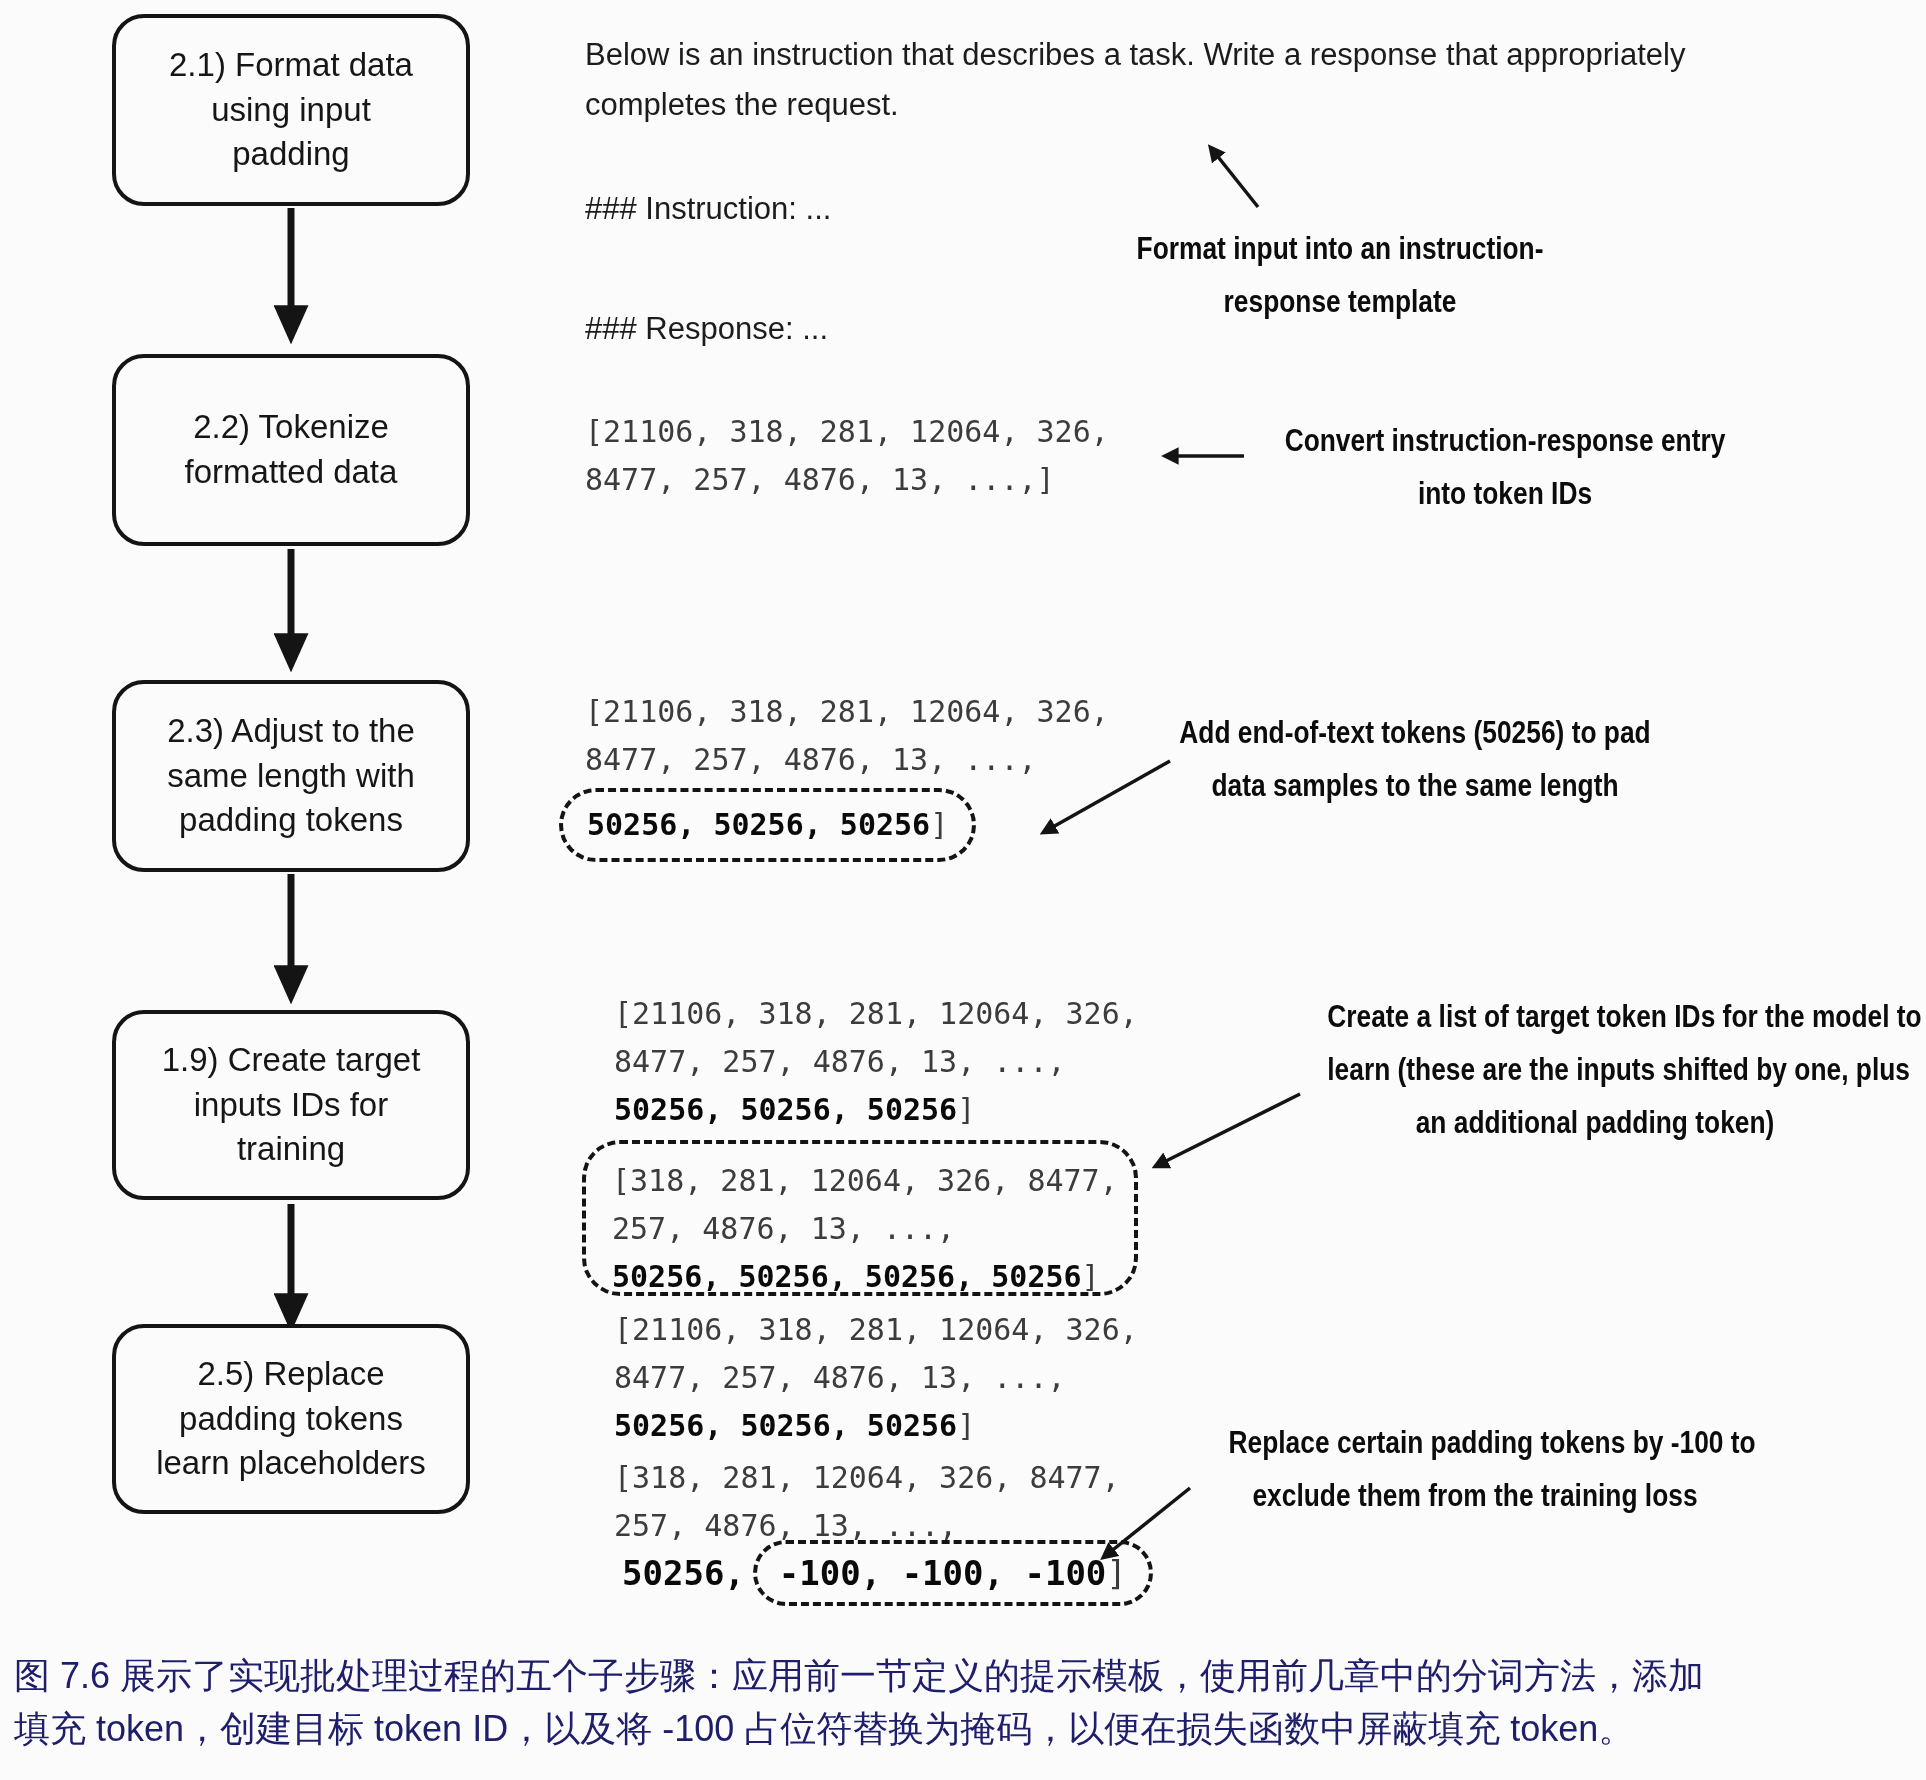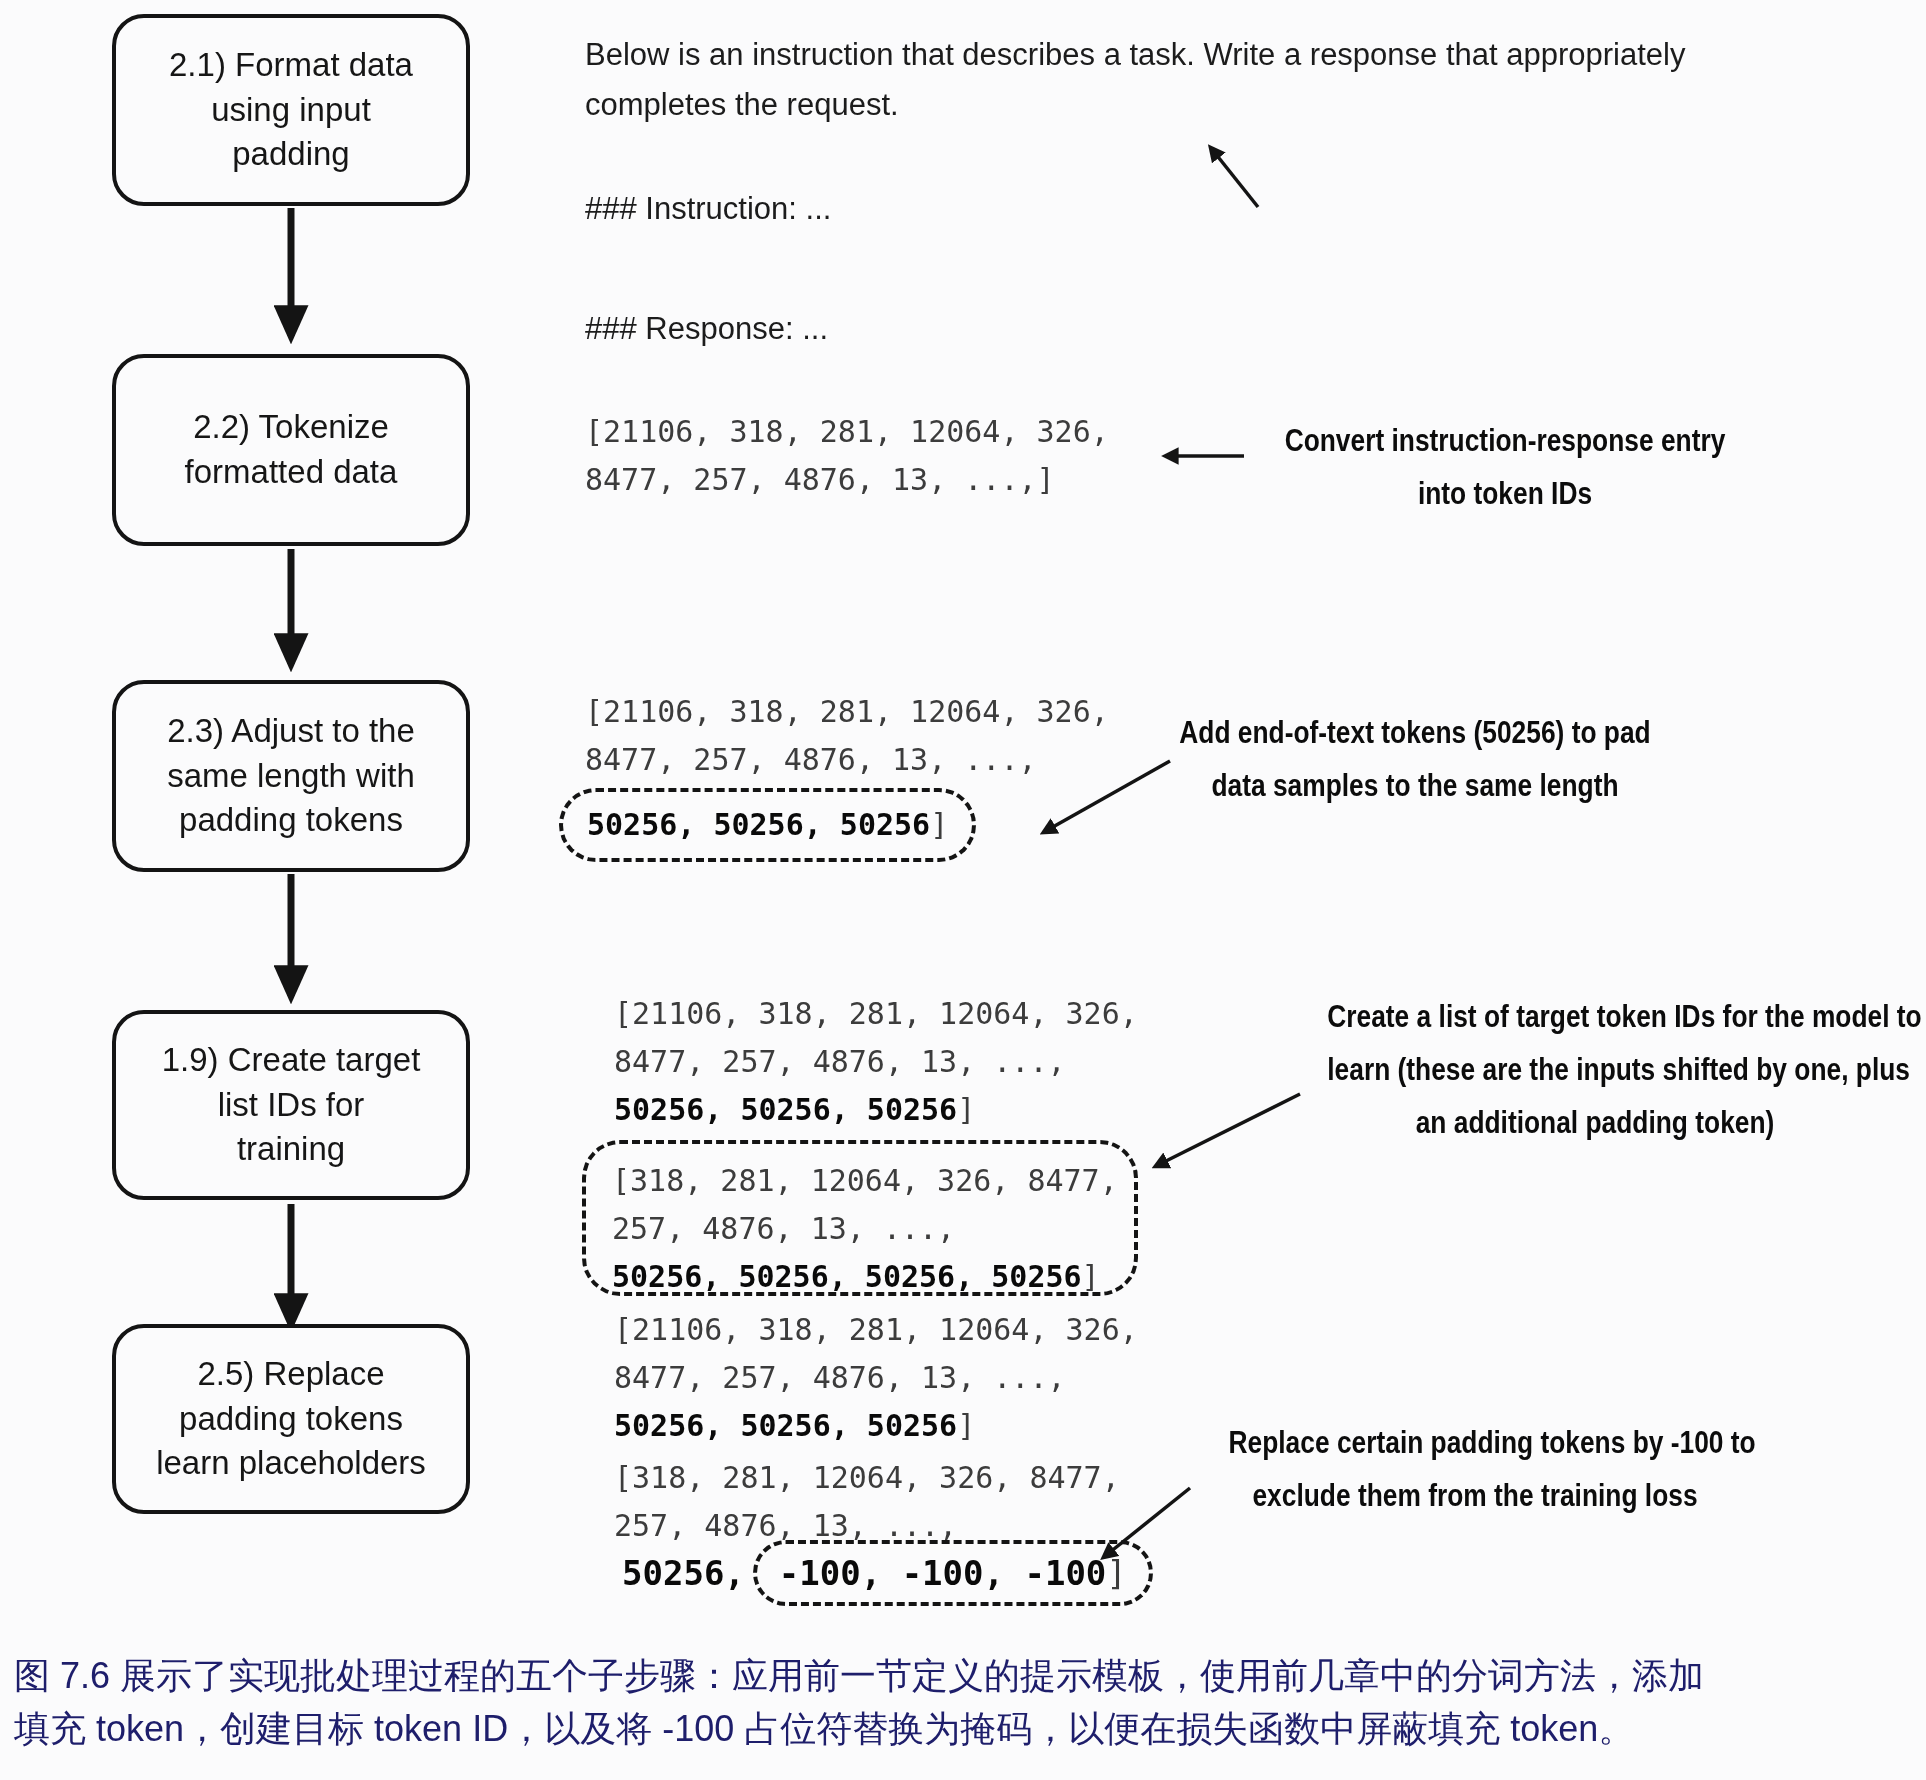"Format input into an instruction-" div.ann { html: none -> <div> <div>Format input into an instruction-</div> <div>response template</div> </div> }
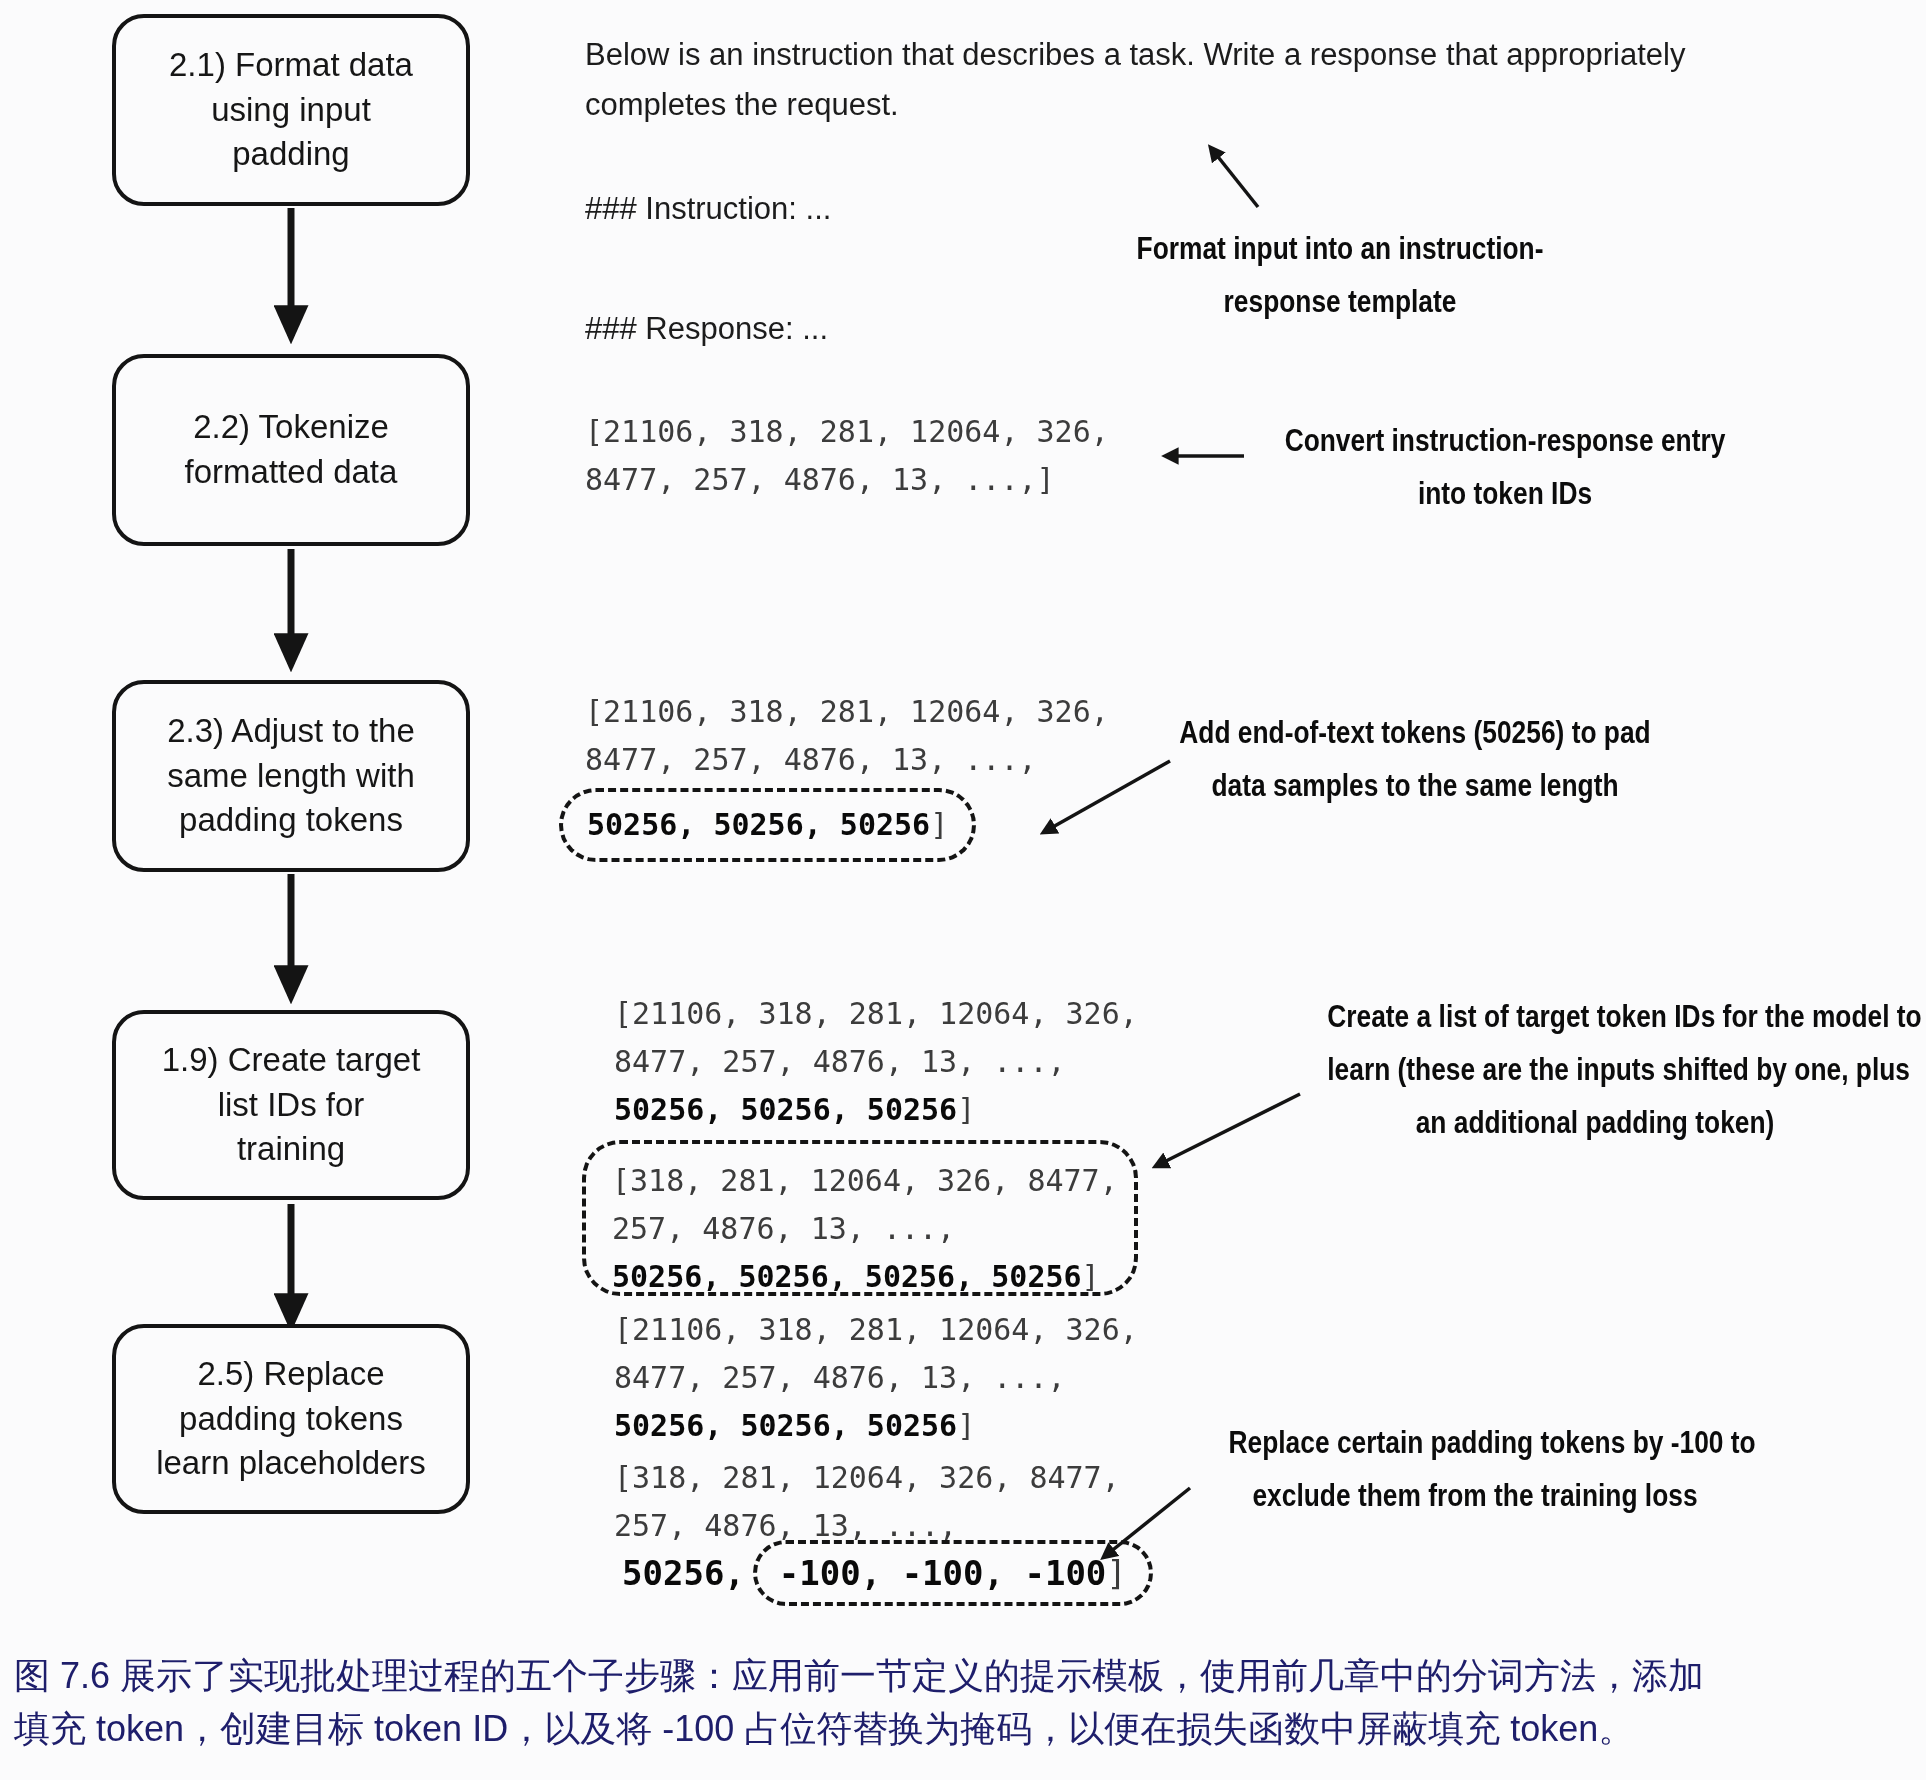"list IDs for" div { text: list -> inputs }
